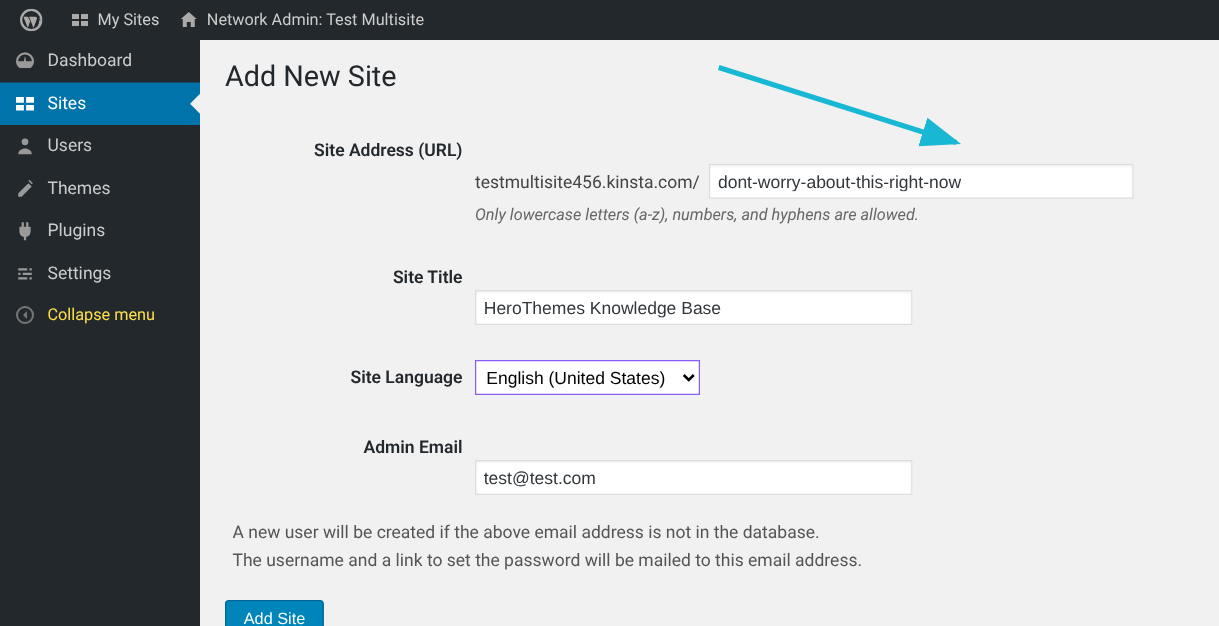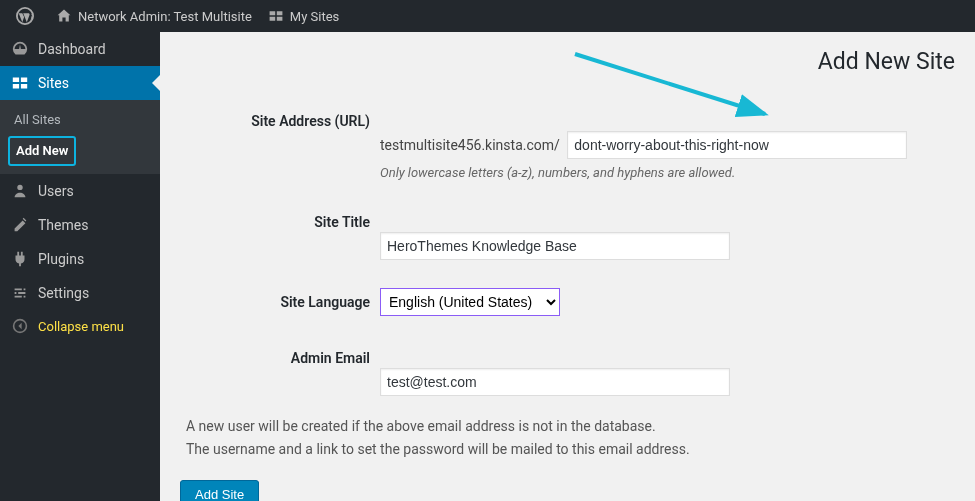"Network Admin: Test Multisite" div.ab-item { order: before "My Sites" -> after "My Sites" }
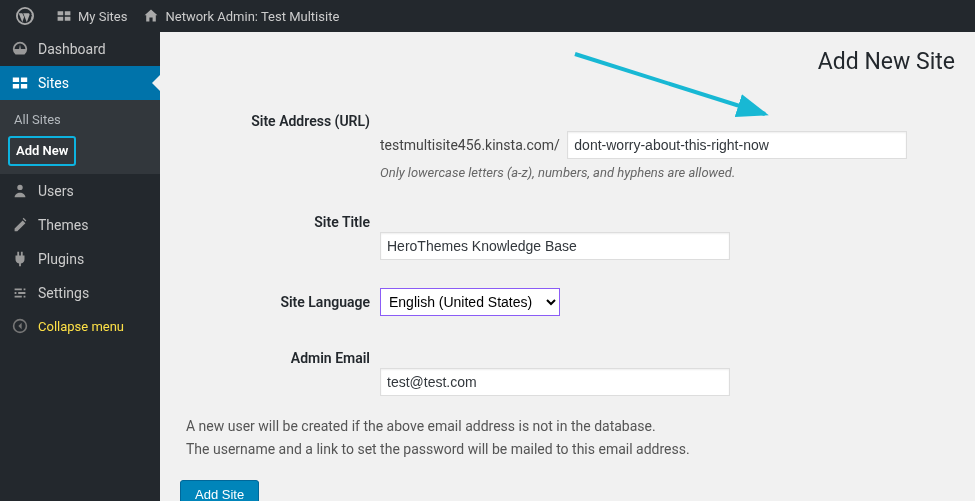"Add New Site" h1.page-title { text-align: right -> none }
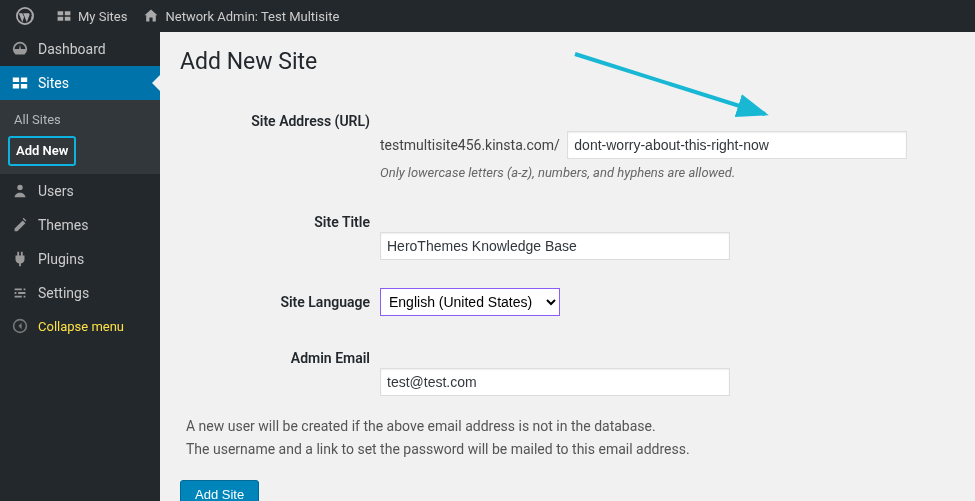"All Sites" div.submenu { html: <div> <div>All Sites</div> <div>Add New</div> </div> -> none }
